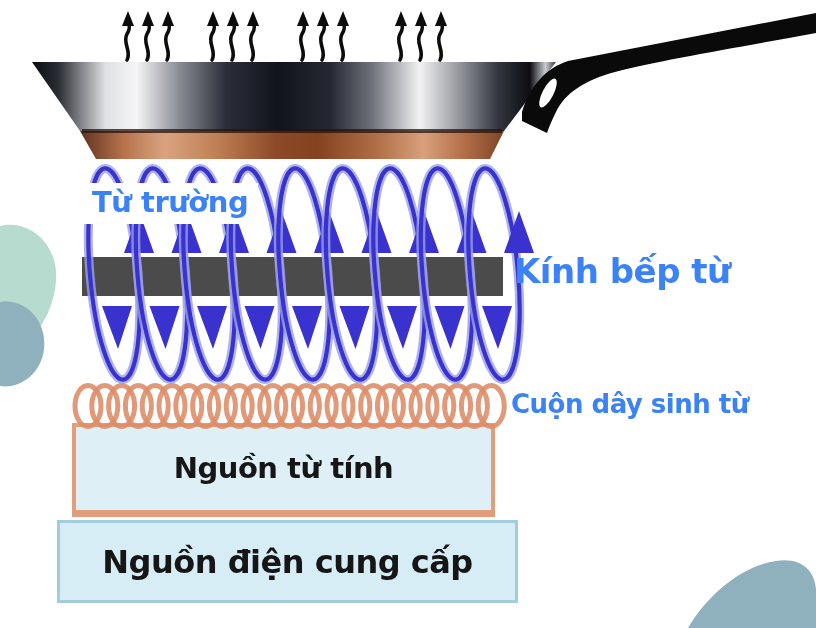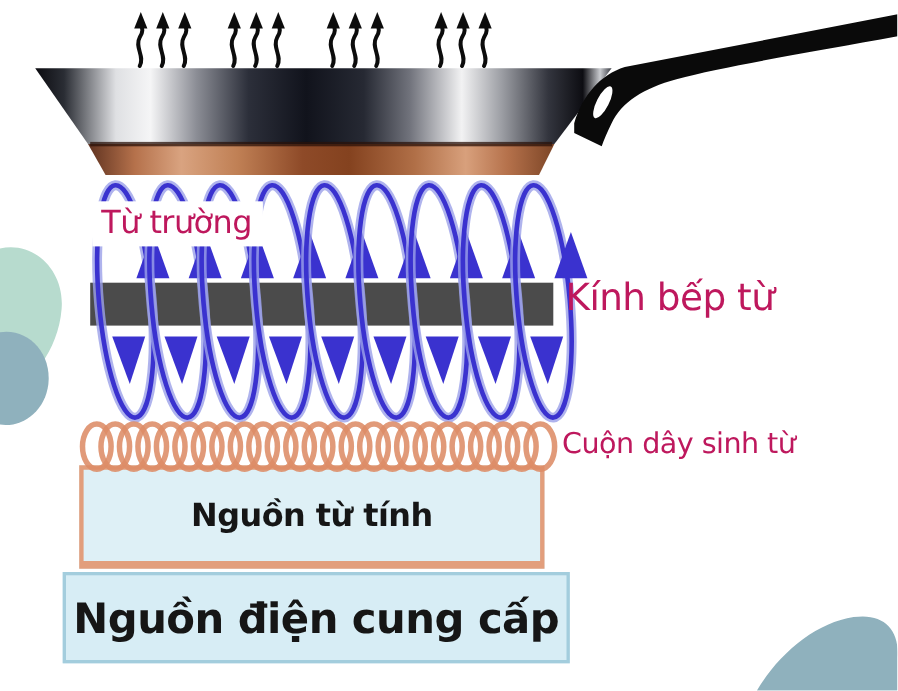"Từ trường" .lbl { color: #be185d -> #3b82f6; font-weight: 400 -> 700 }
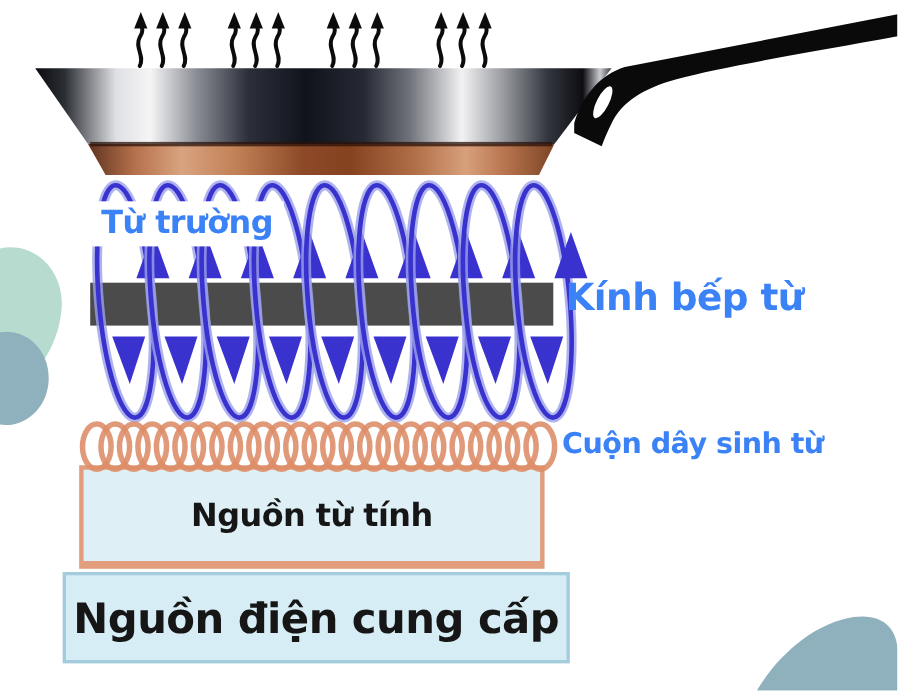"Nguồn điện cung cấp" #box-power { font-size: 38px -> 32px }
